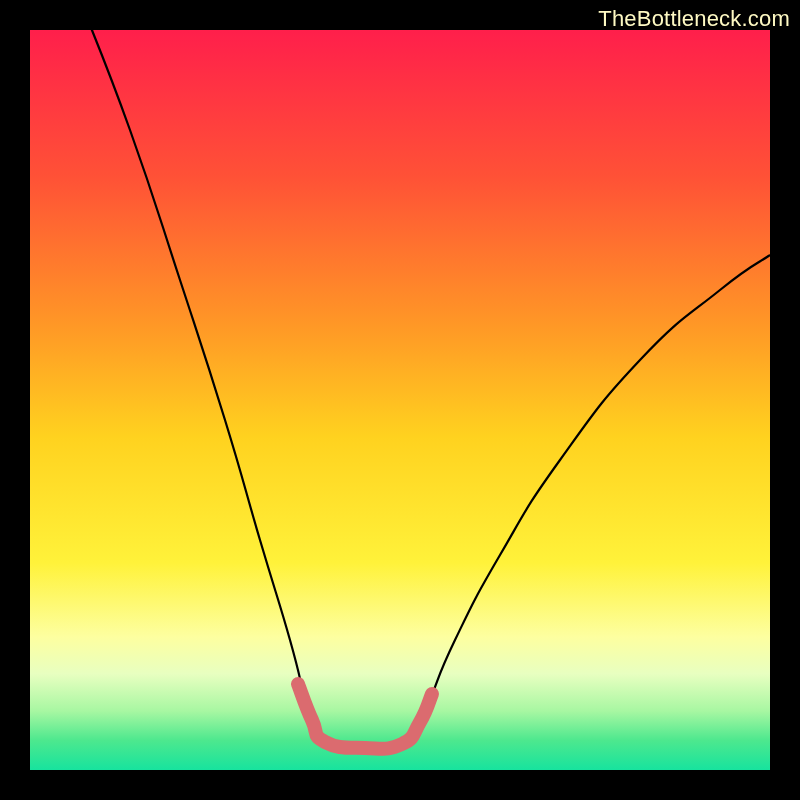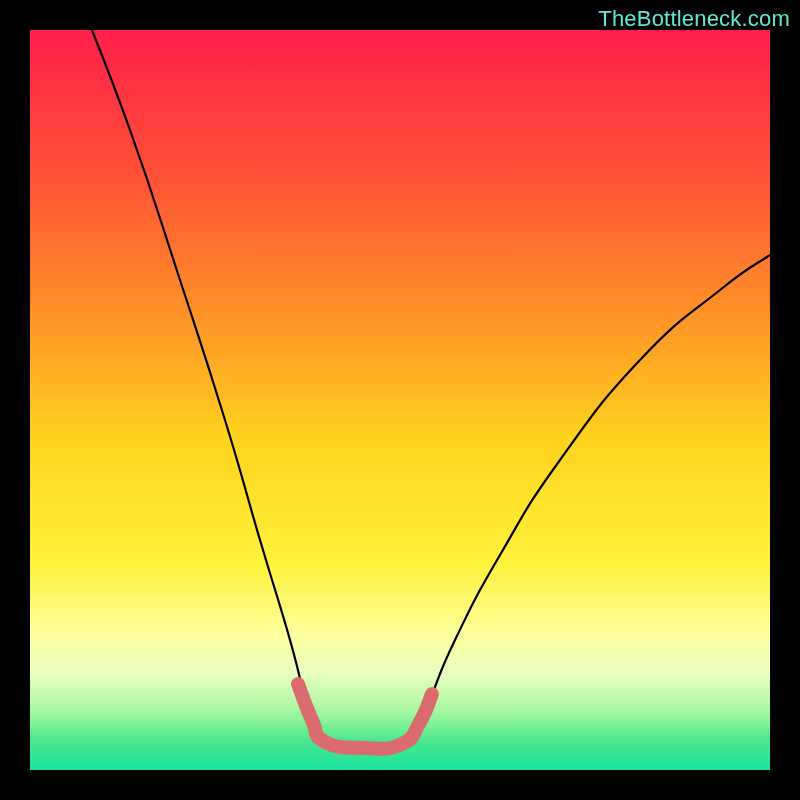"TheBottleneck.com" .watermark { color: #5eead4 -> #fef9c3 }
